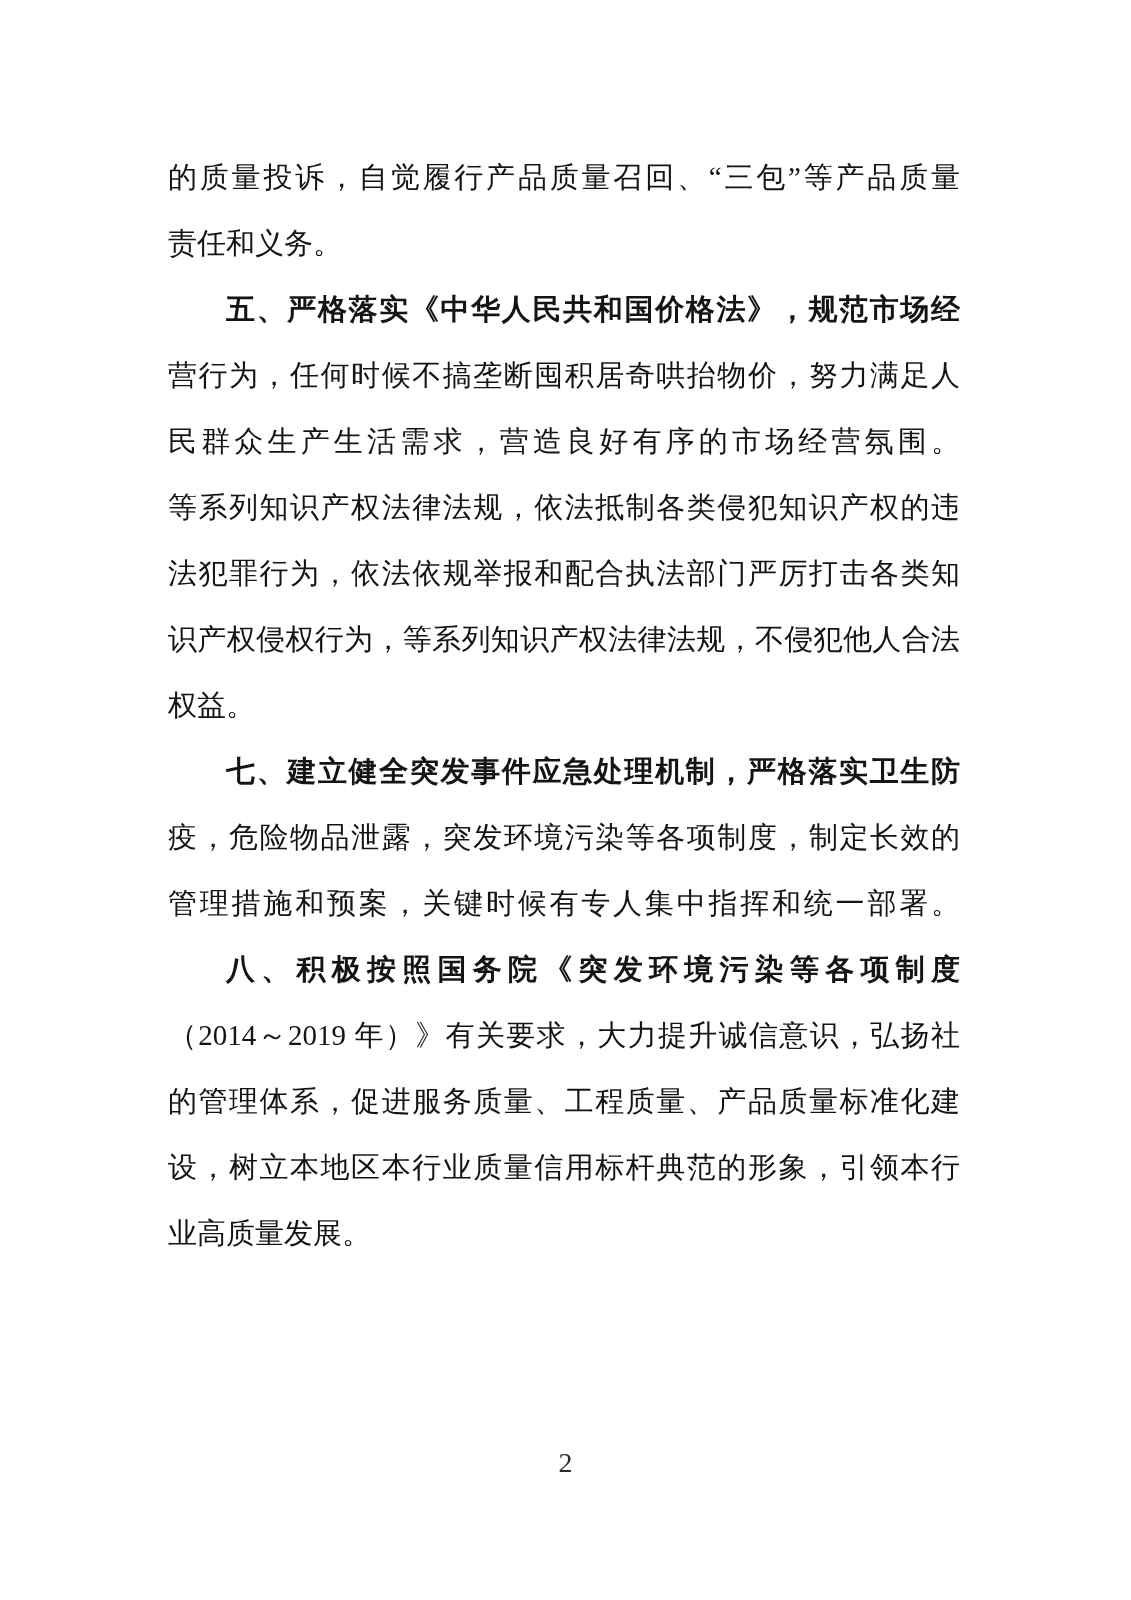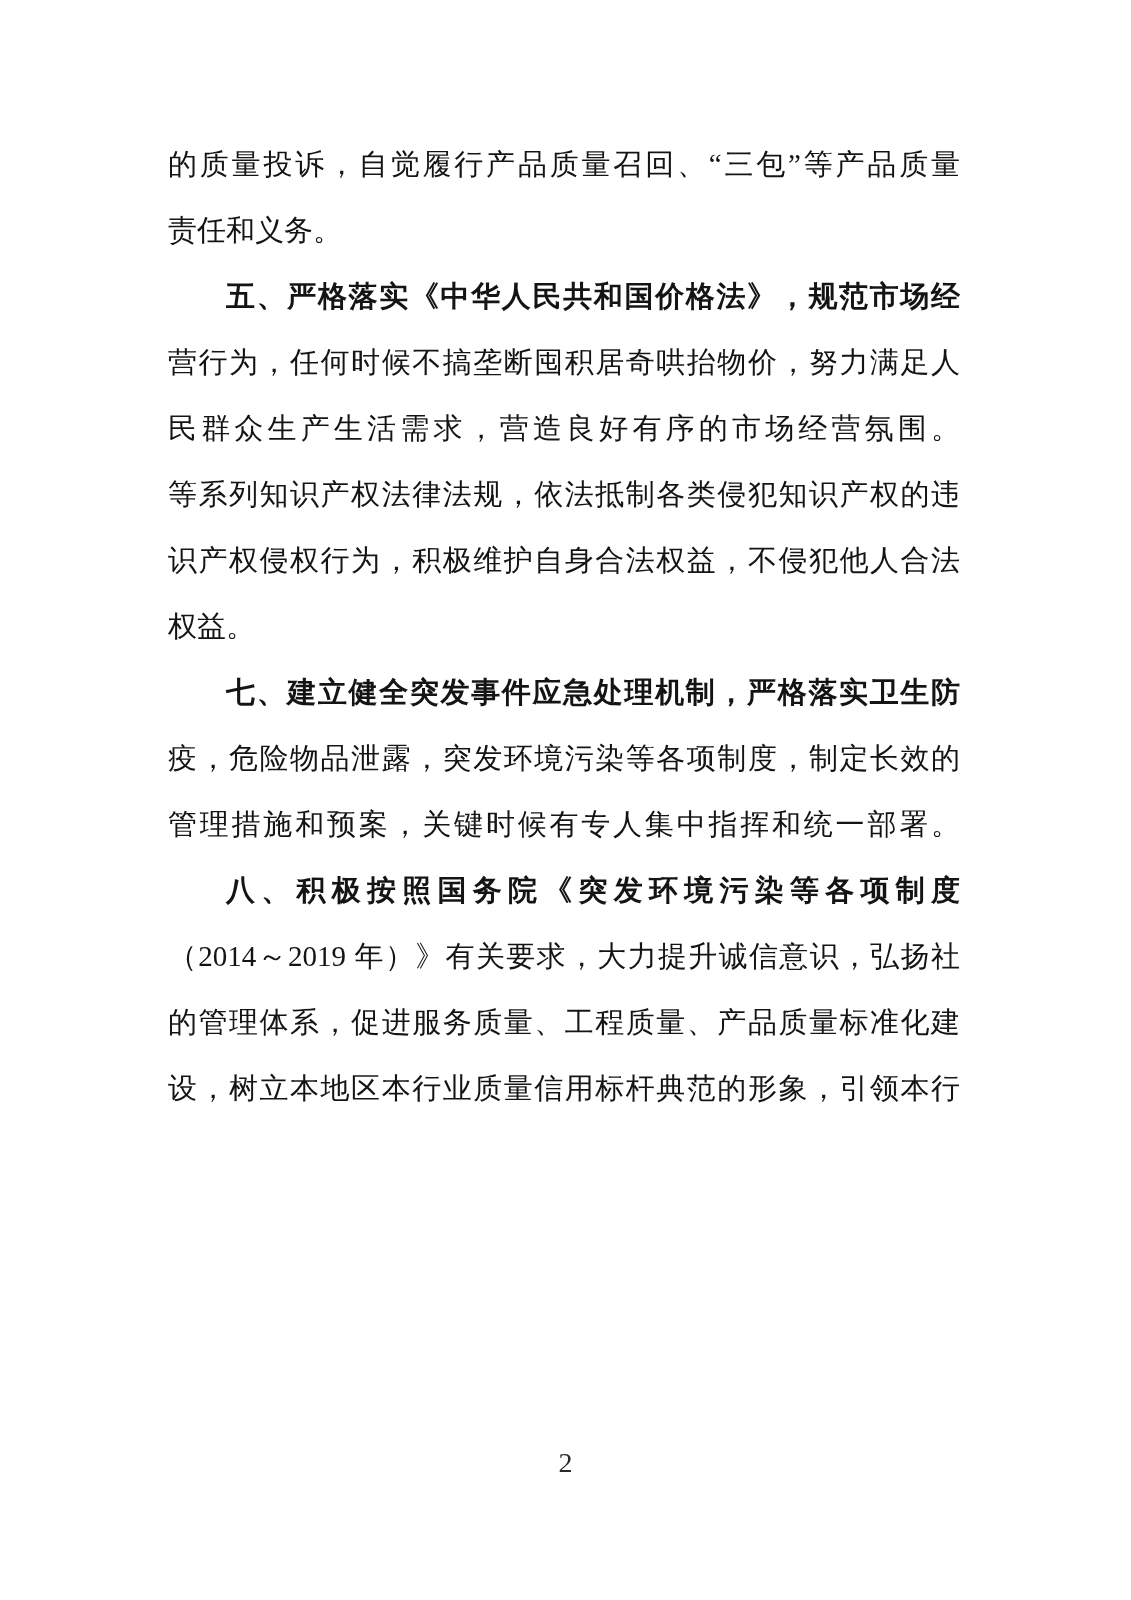"的质量投诉，自觉履行产品质量召回、“三包”等产品质量" .doc-body { top: 131px -> 144px }
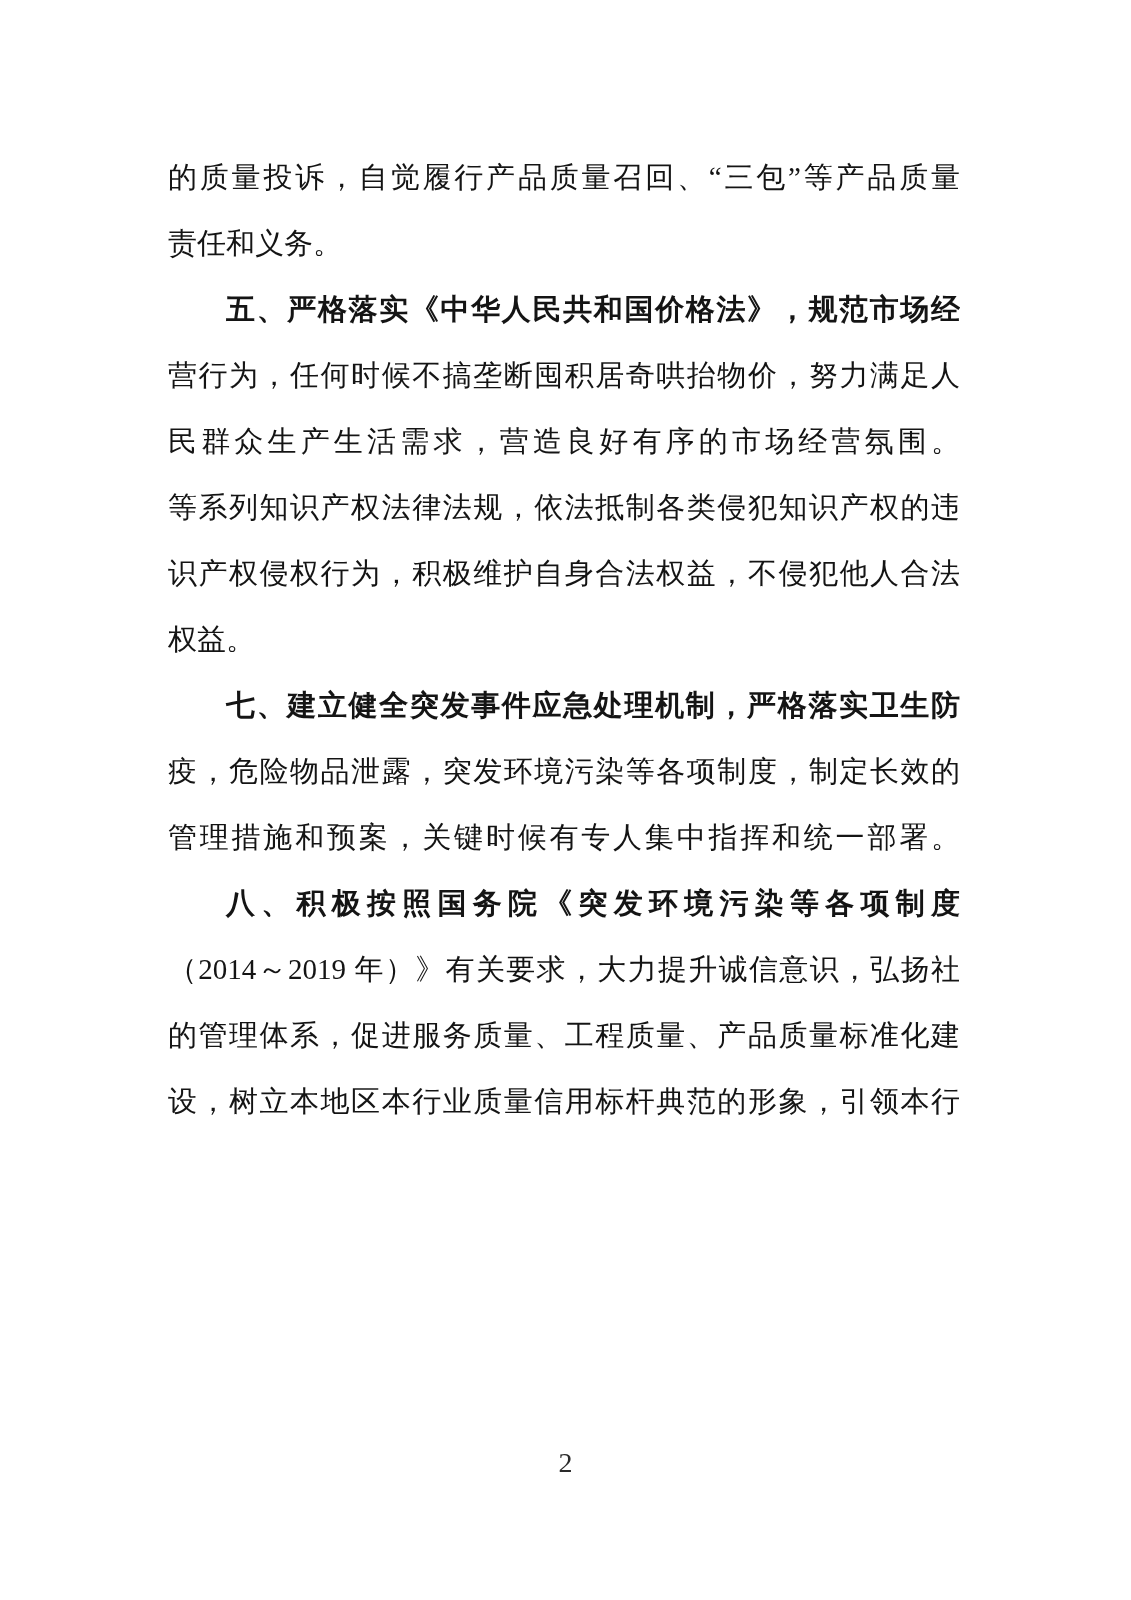"法犯罪行为，依法依规举报和配合执法部门严厉打击各类知" div.line { html: none -> <div>法犯罪行为，依法依规举报和配合执法部门严厉打击各类知</div> }
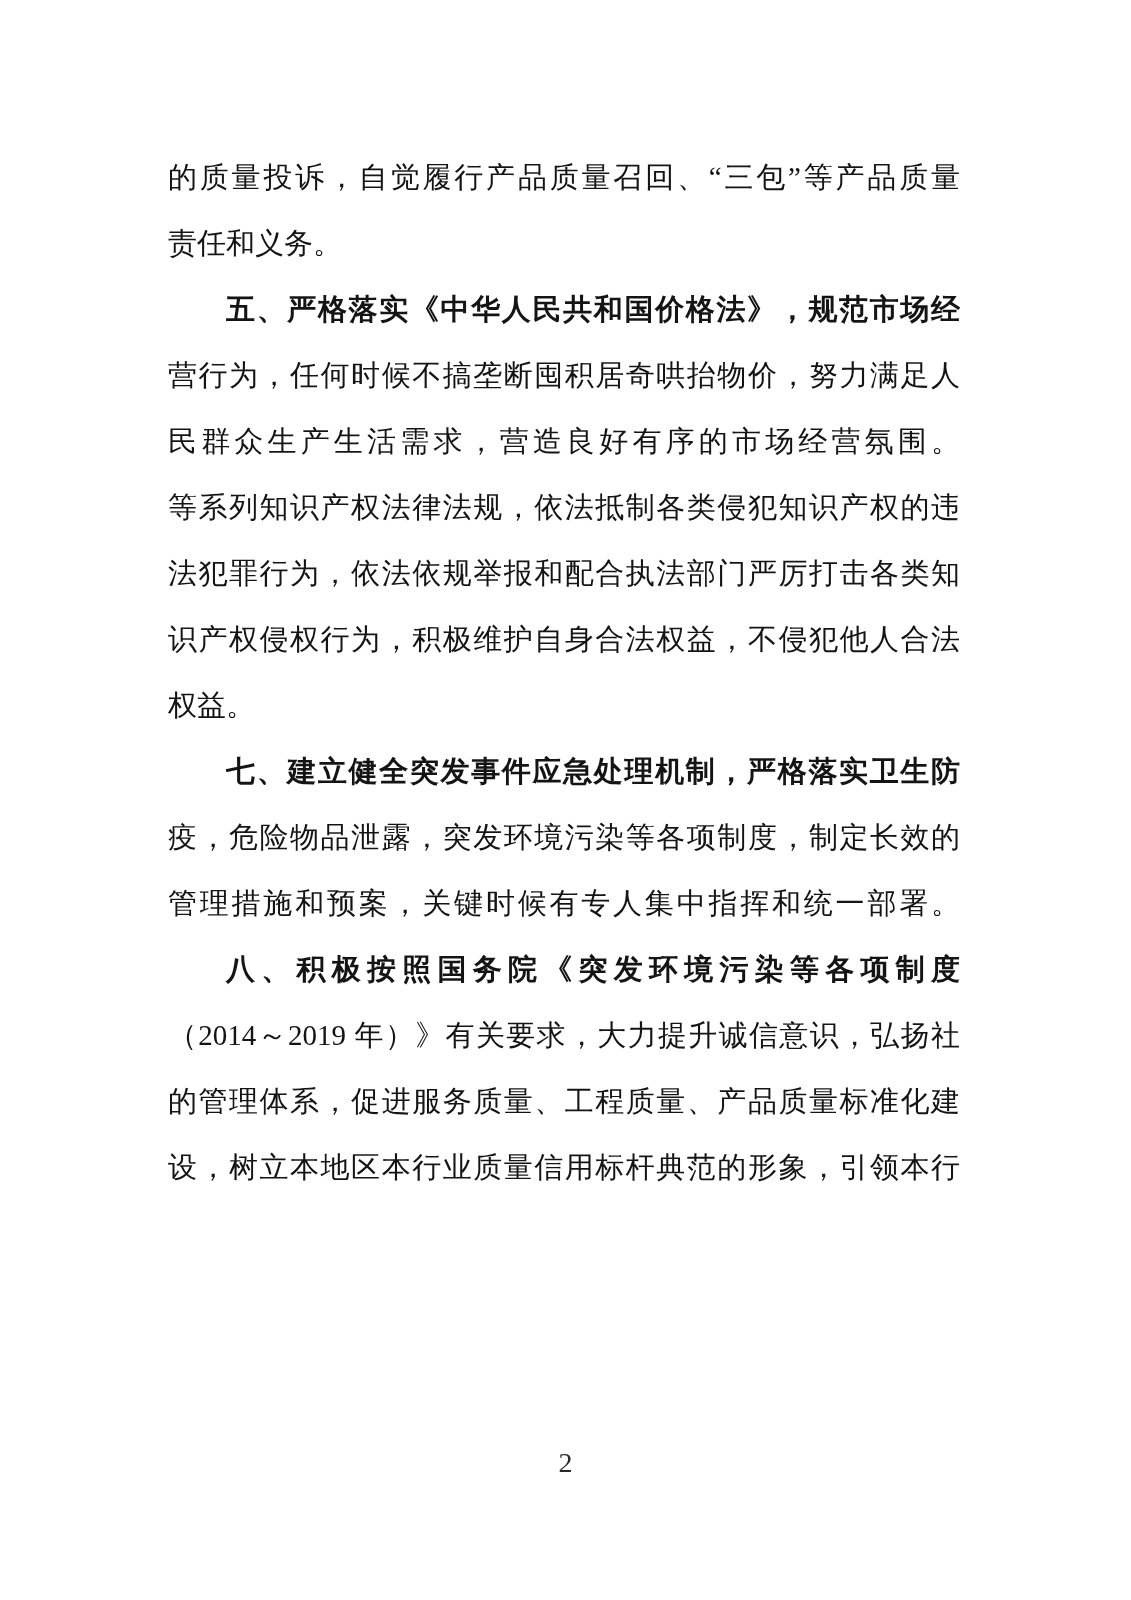"识产权侵权行为，积极维护自身合法权益，不侵犯他人合法" div.line { text: 积极维护自身合法权益 -> 等系列知识产权法律法规 }
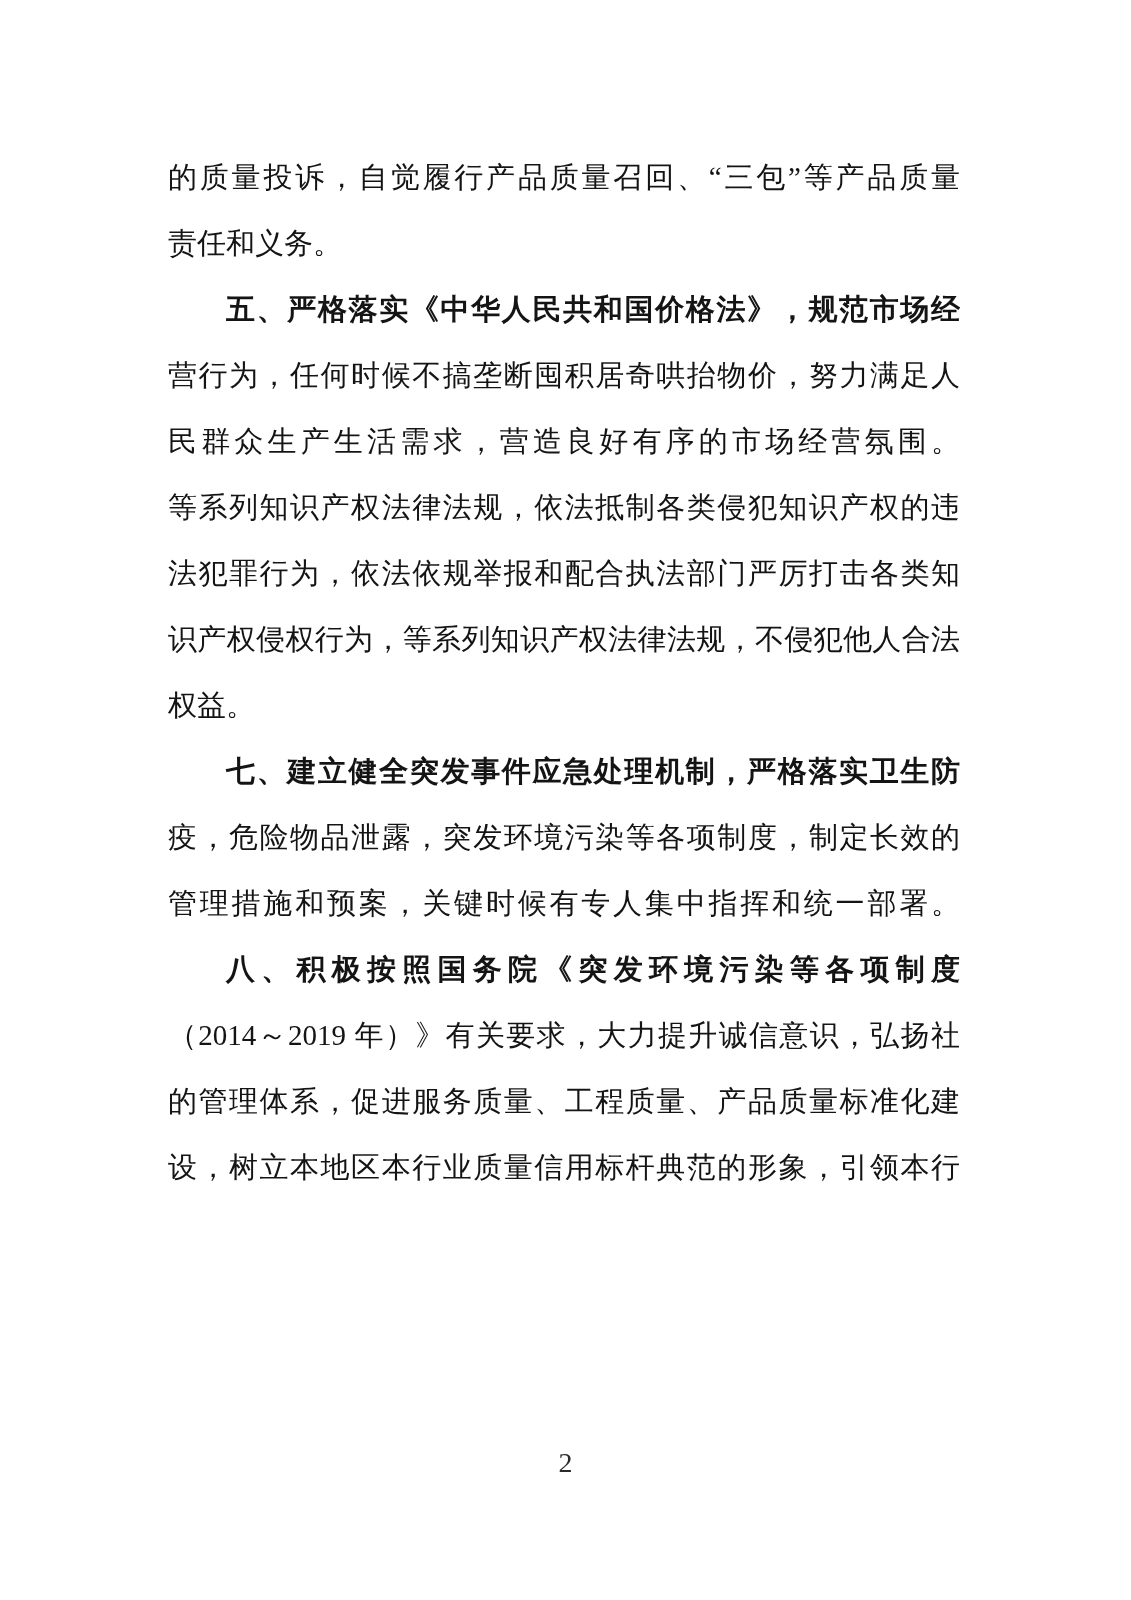"业高质量发展。" div.line { html: none -> <div>业高质量发展。</div> }
